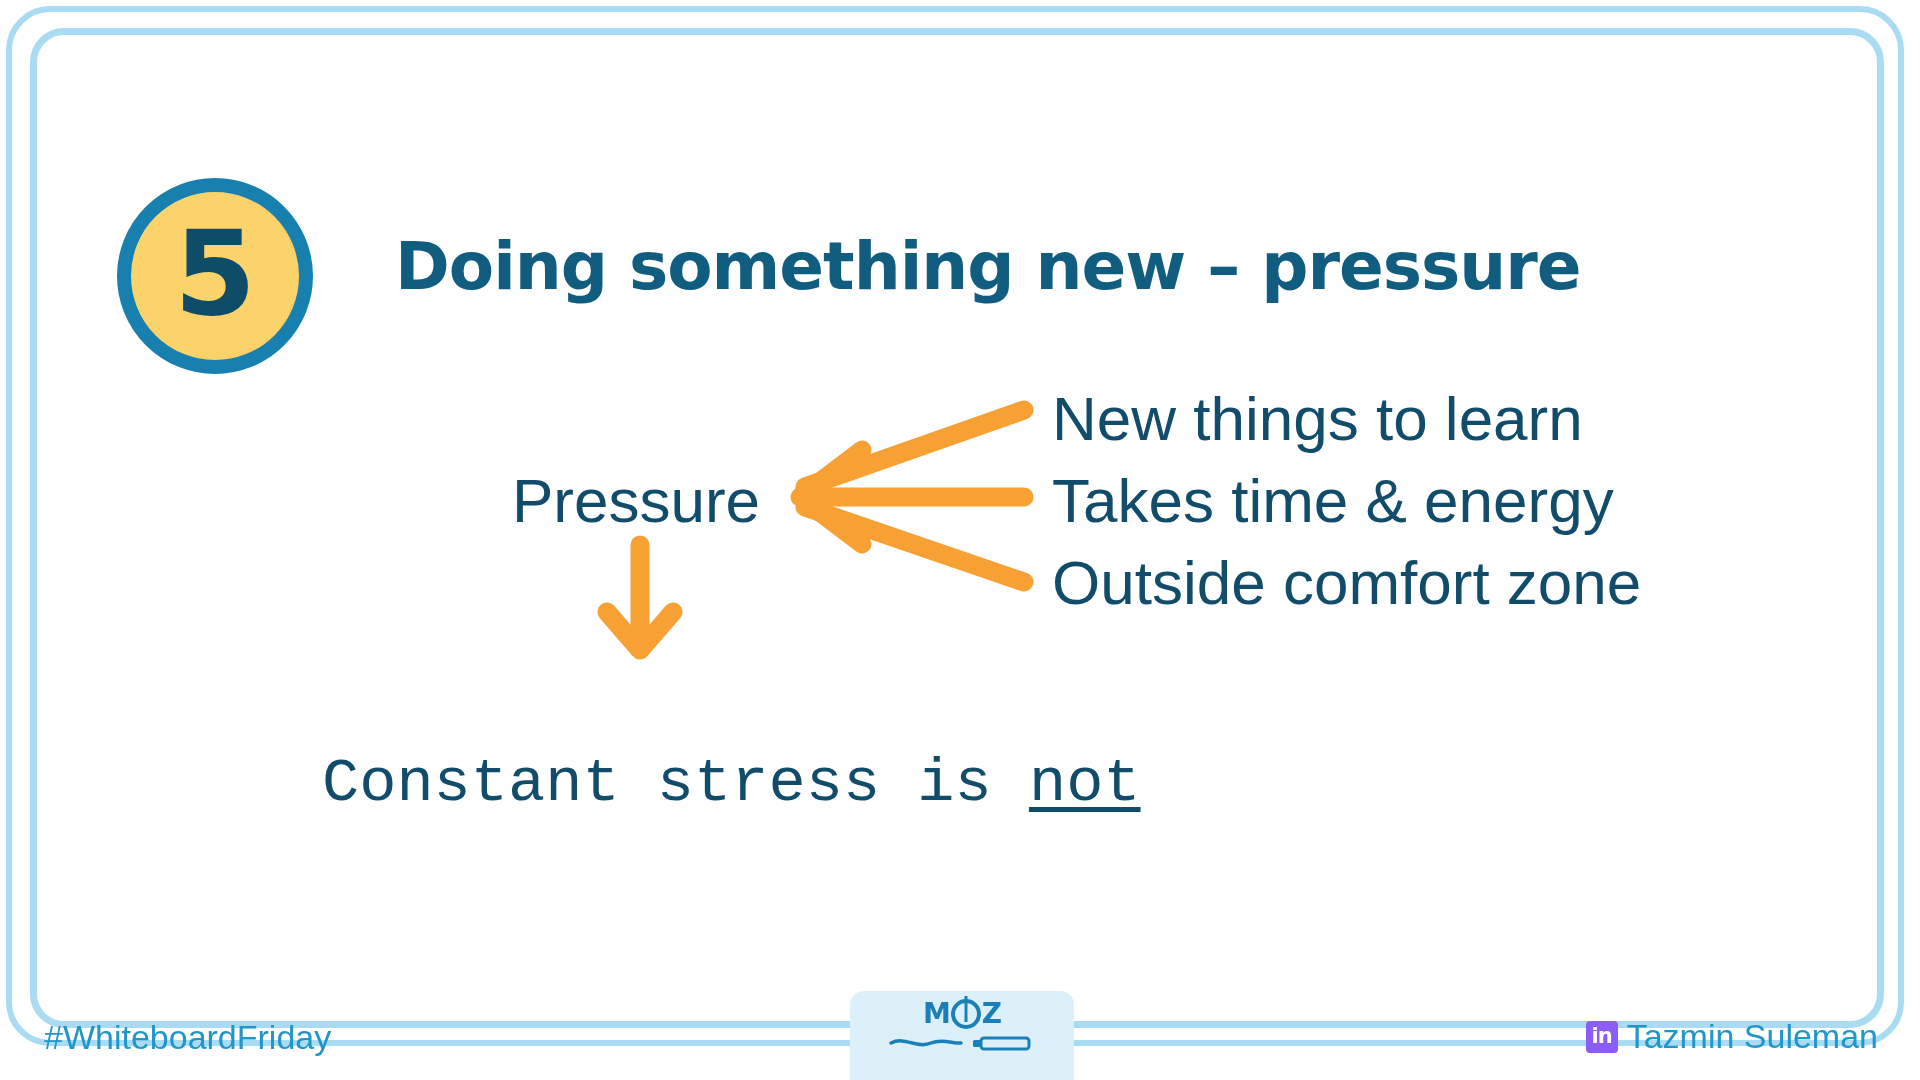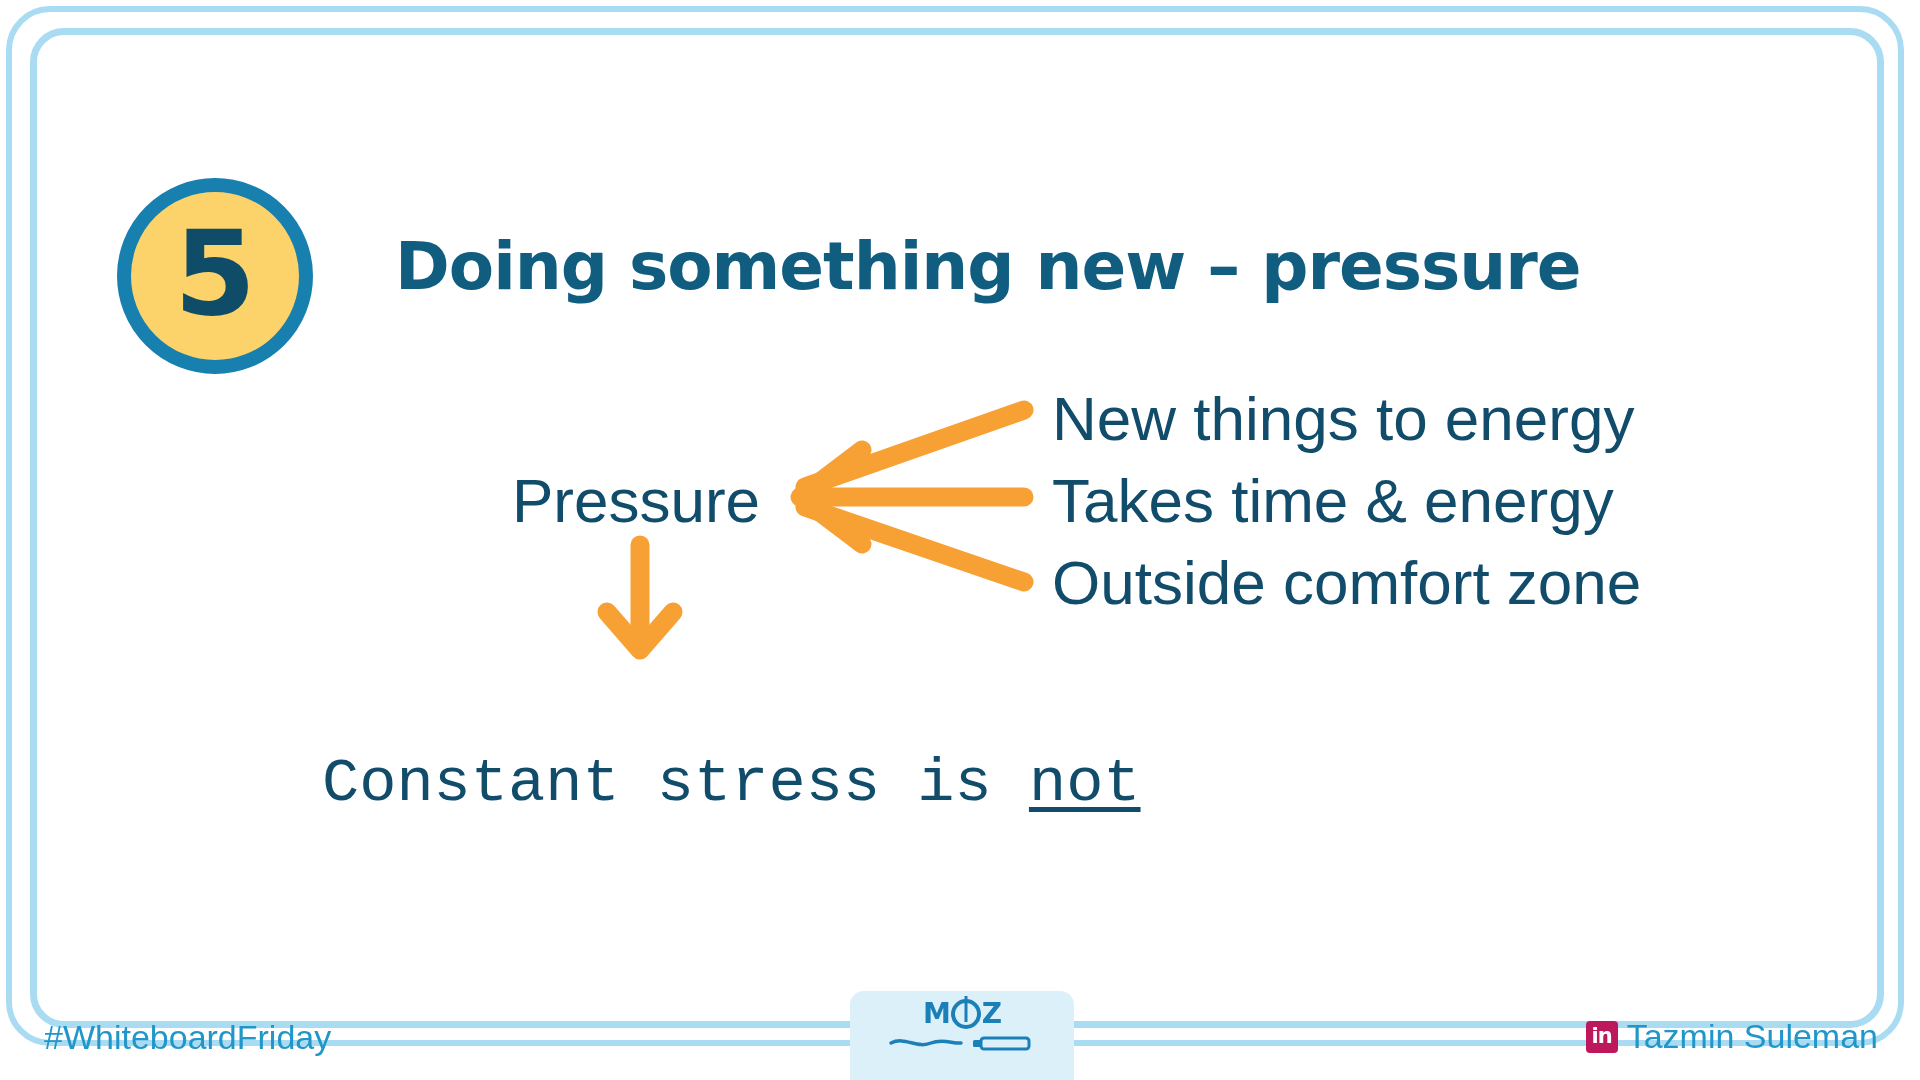"New things to energy" div.right-item { text: energy -> learn }
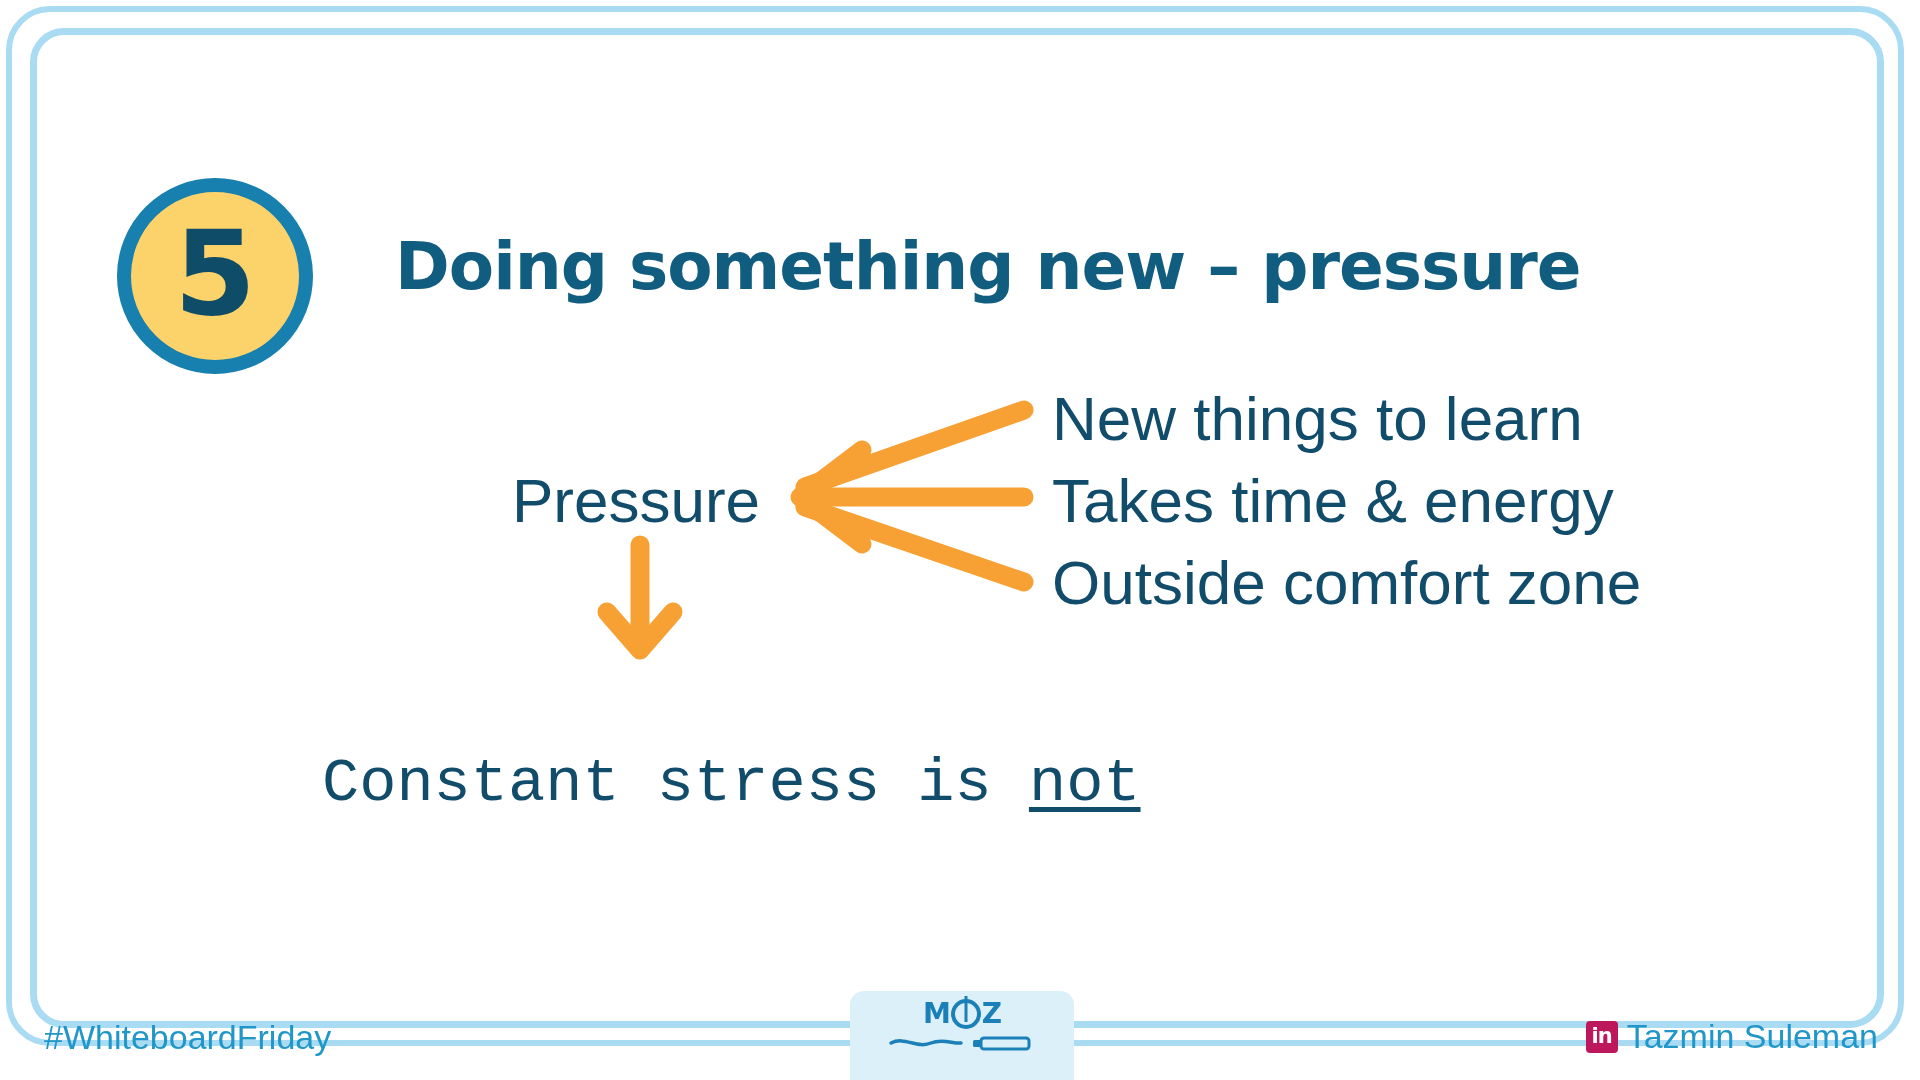"in" .li-icon { background: #be185d -> #8b5cf6 }
